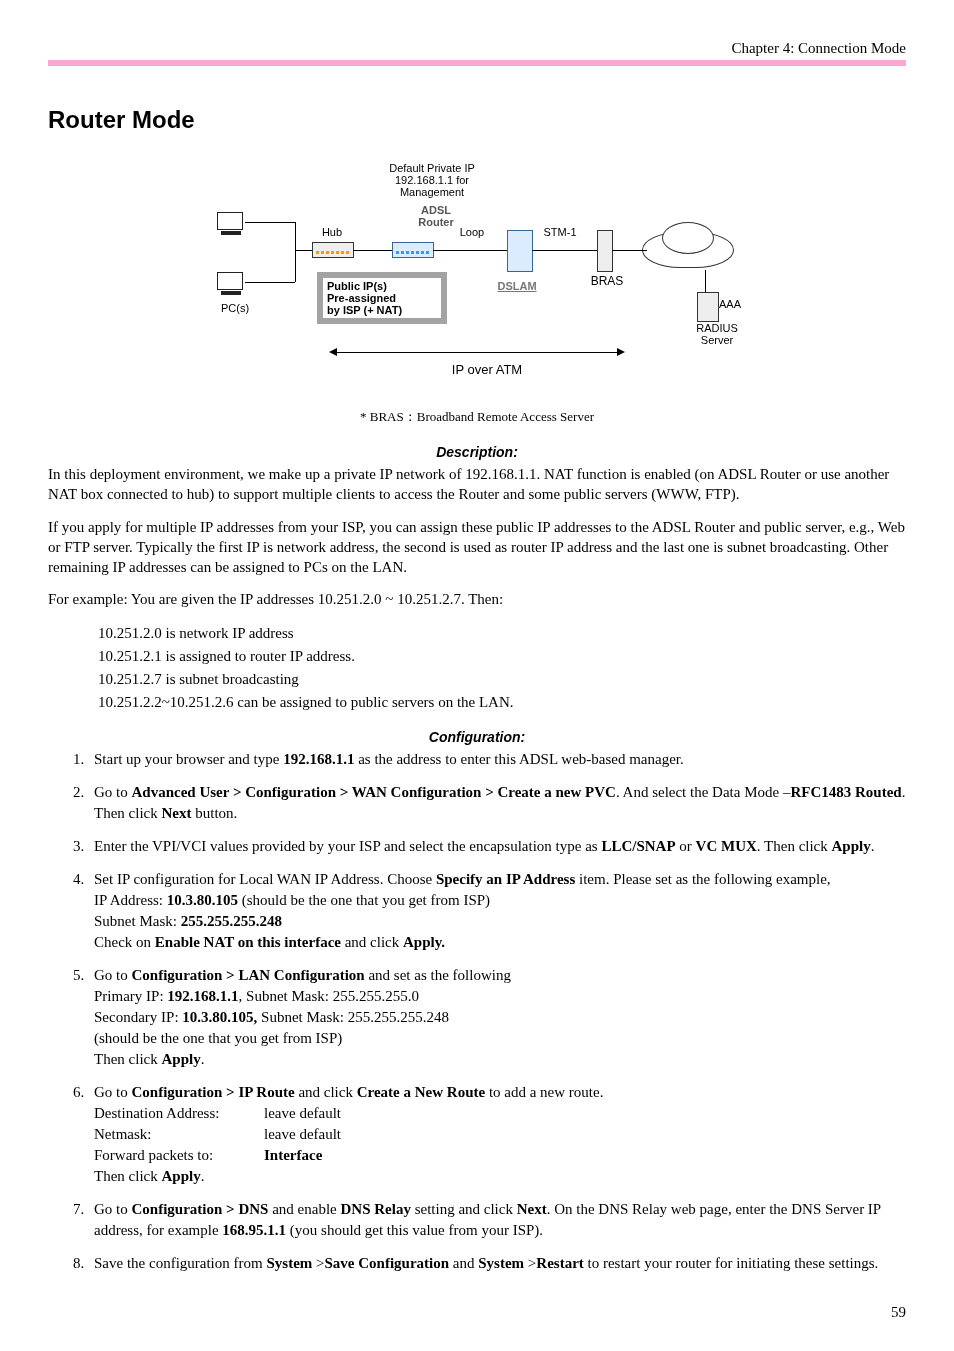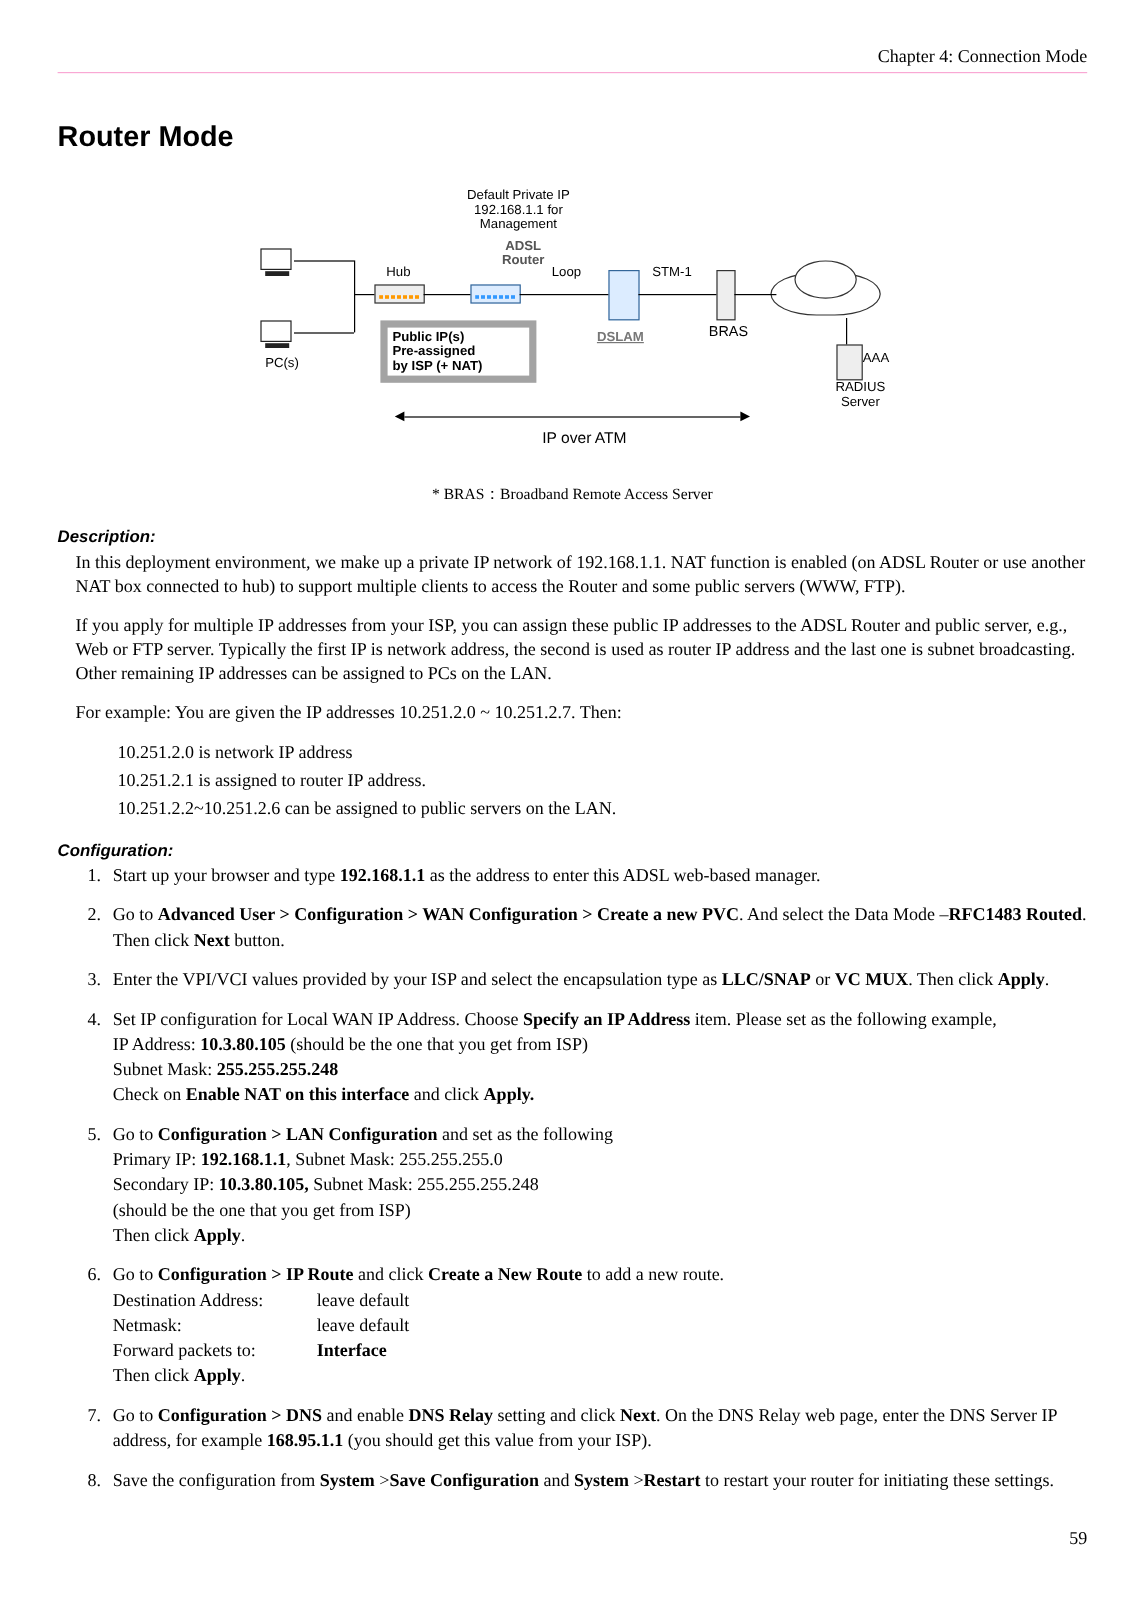"Chapter 4: Connection Mode" .chapter-header { border-bottom: 1px solid #f9a8d4 -> 6px solid #f9a8d4 }
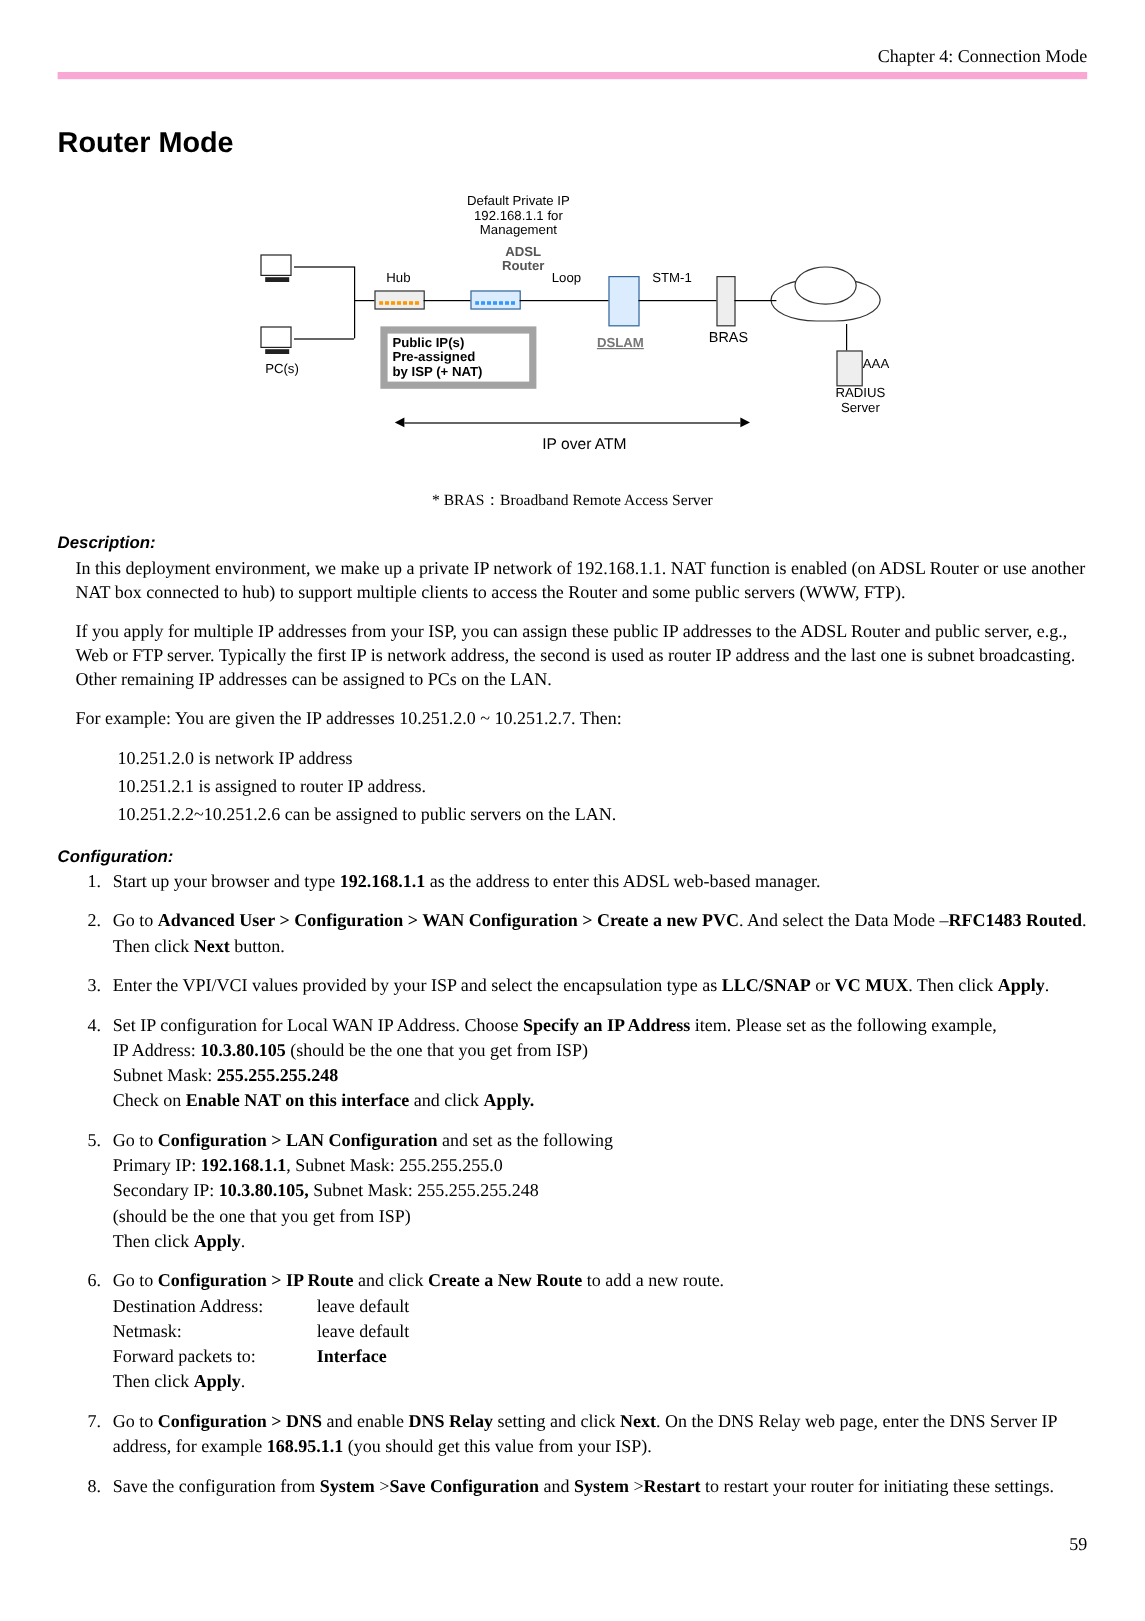"Description:" h3.sub { text-align: none -> center }
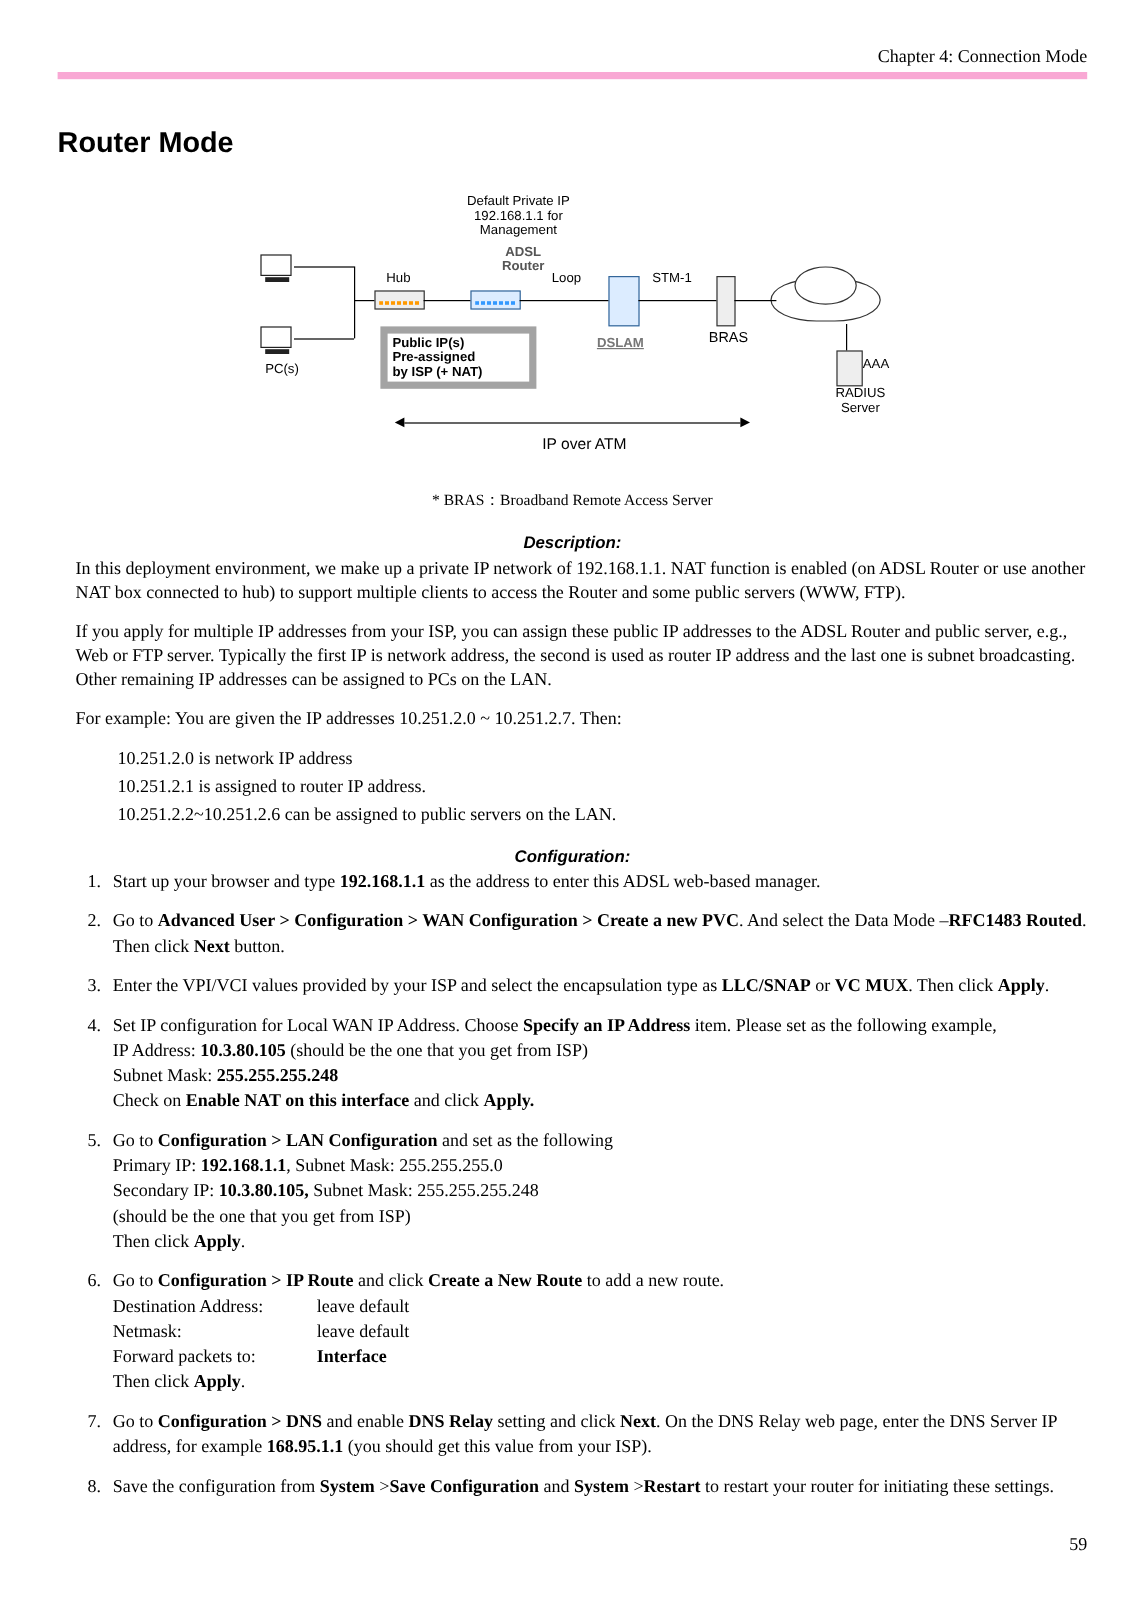"In this deployment environment, we" p.body { margin: 4px 0 12px 15px -> 4px 0 12px 0 }
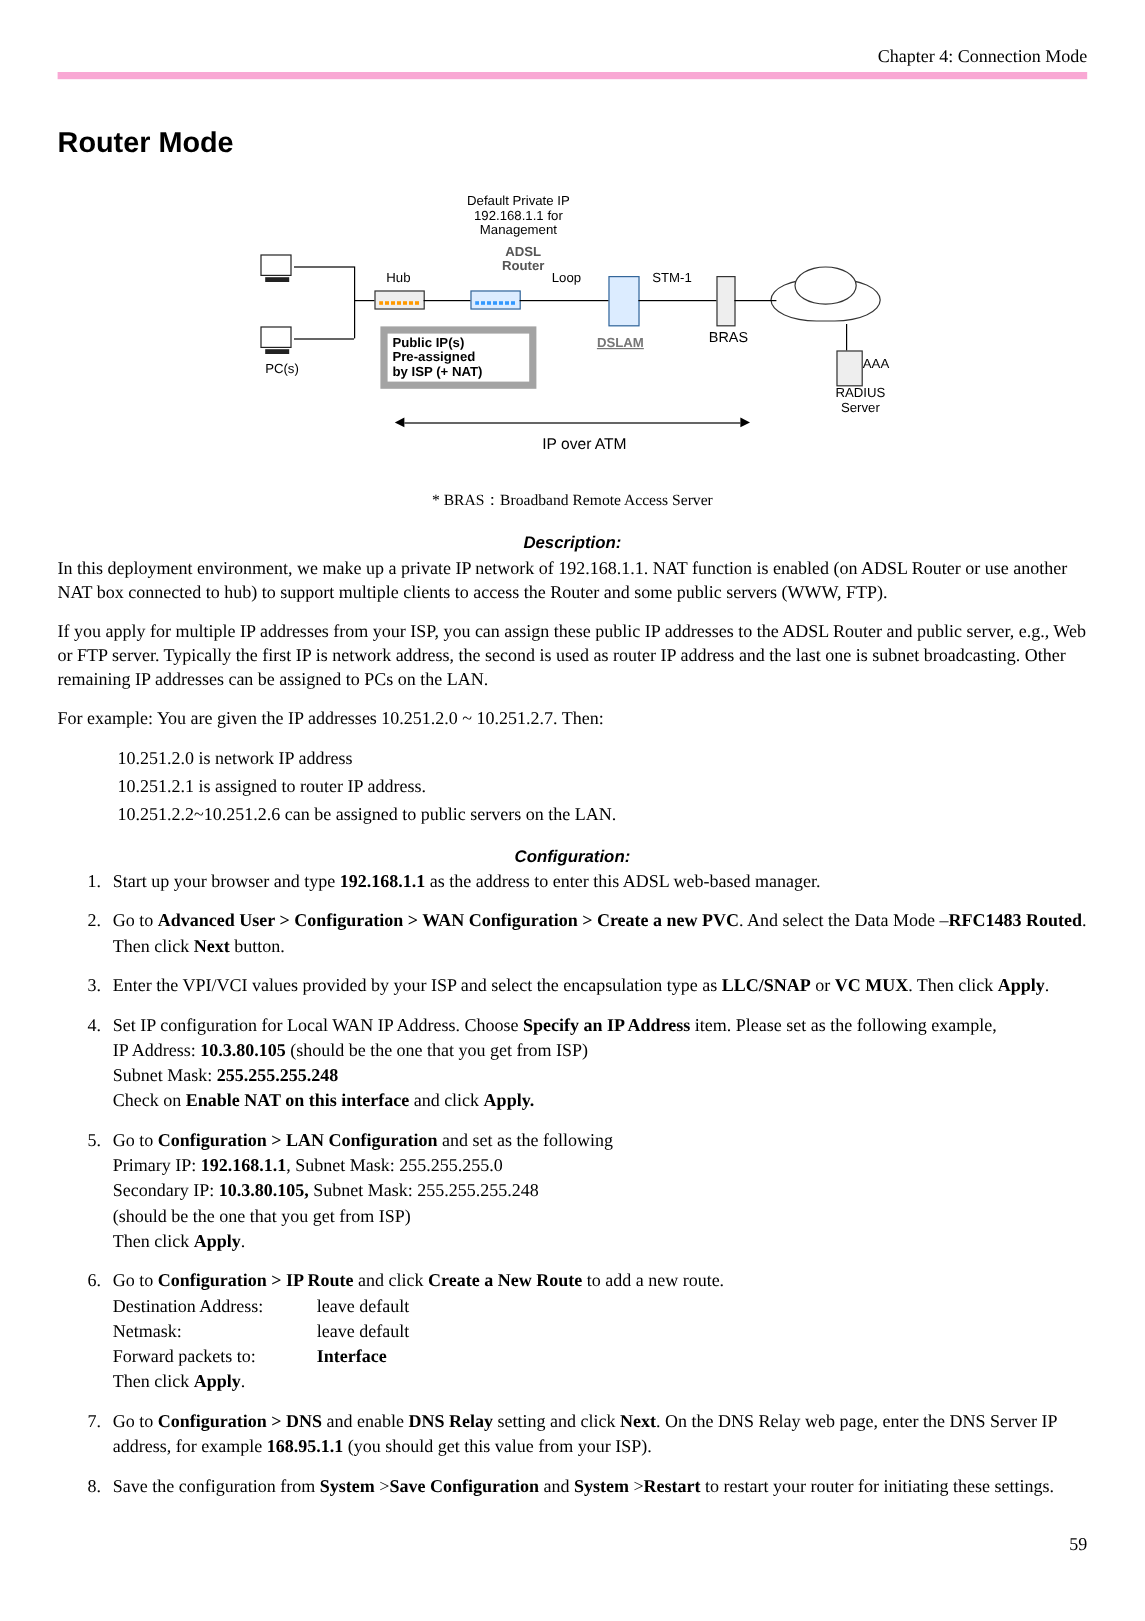"10.251.2.7 is subnet broadcasting" div { html: none -> <div>10.251.2.7 is subnet broadcasting</div> }
